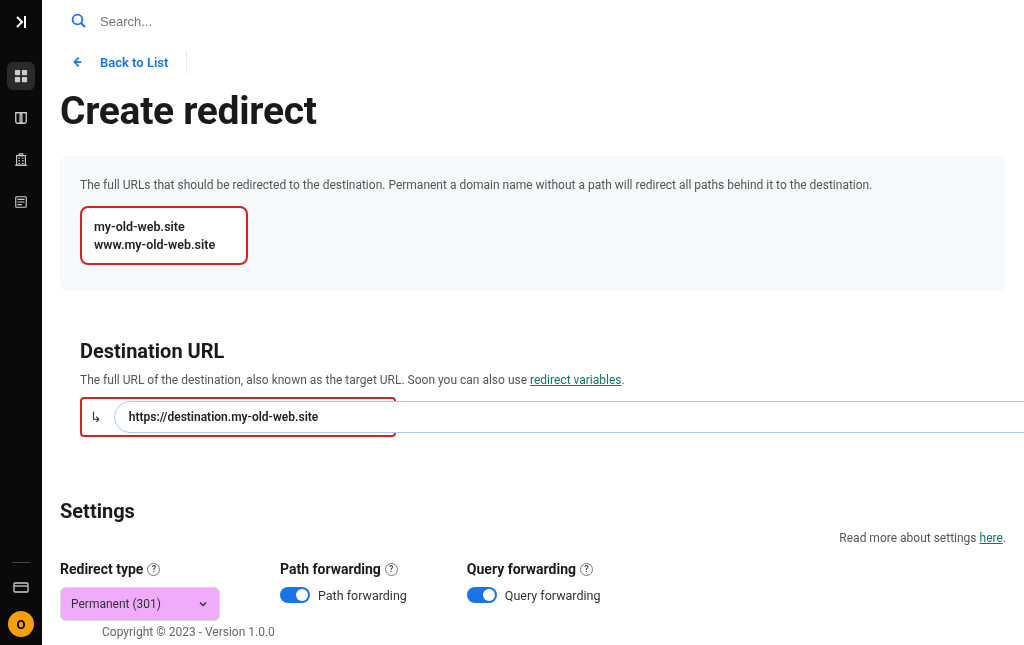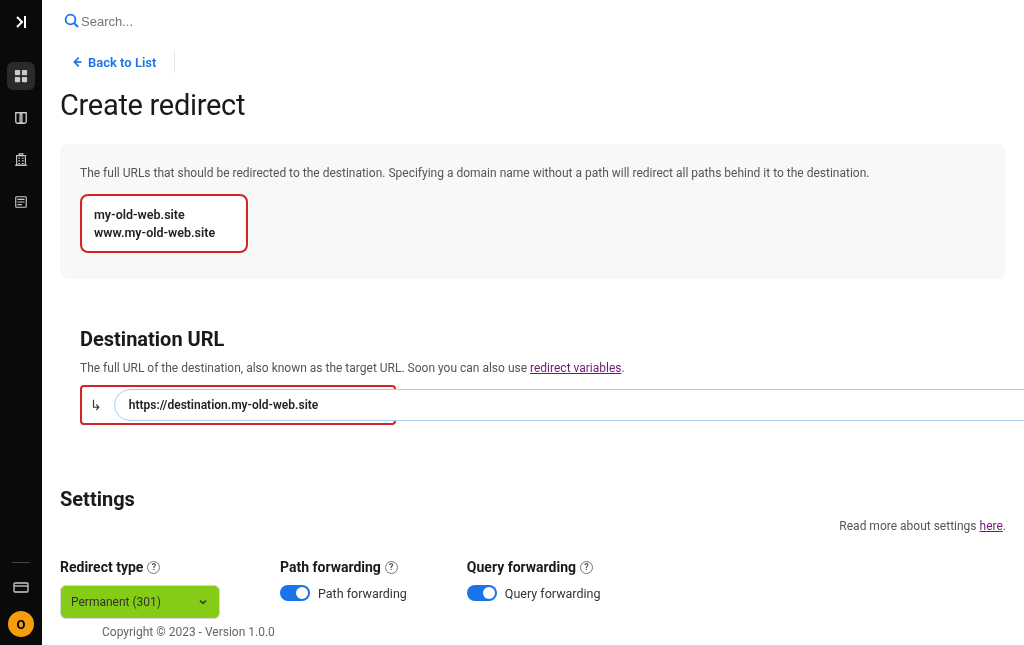"Search..." .topbar { gap: 0 -> 12px; padding-left: 21px -> 28px }
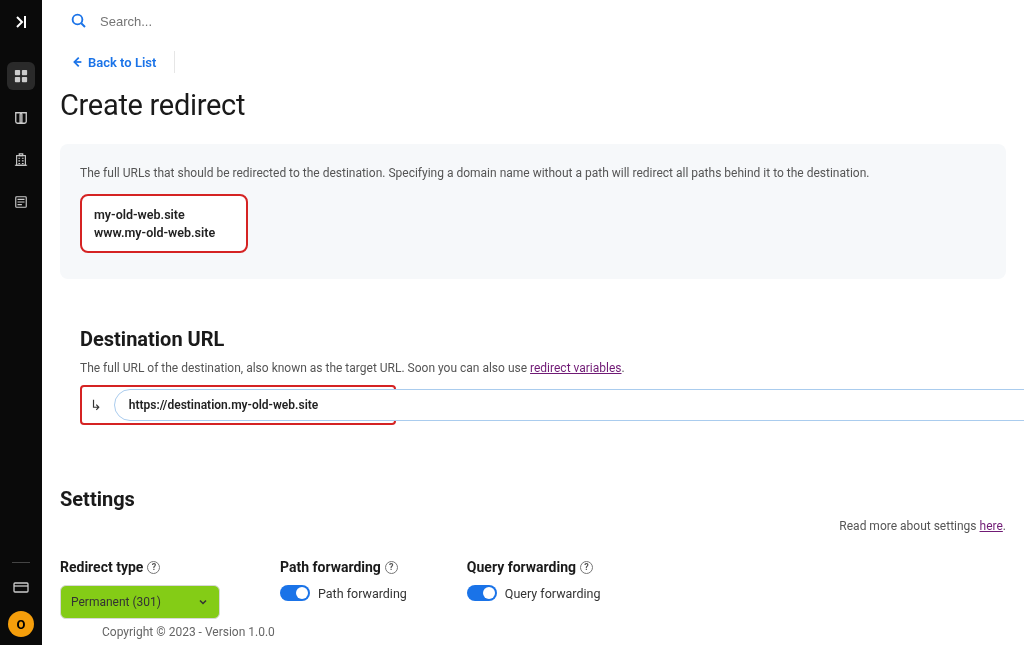"Back to List" .back-link { gap: 4px -> 16px }
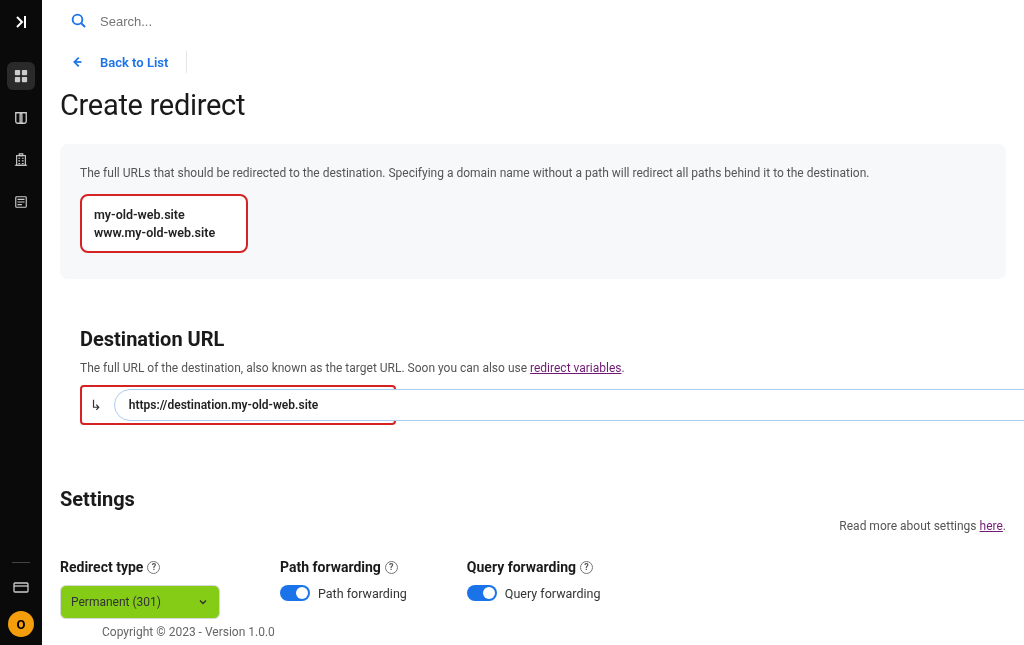"Create redirect" .page-title { font-size: 29px -> 39px; font-weight: 400 -> 700 }
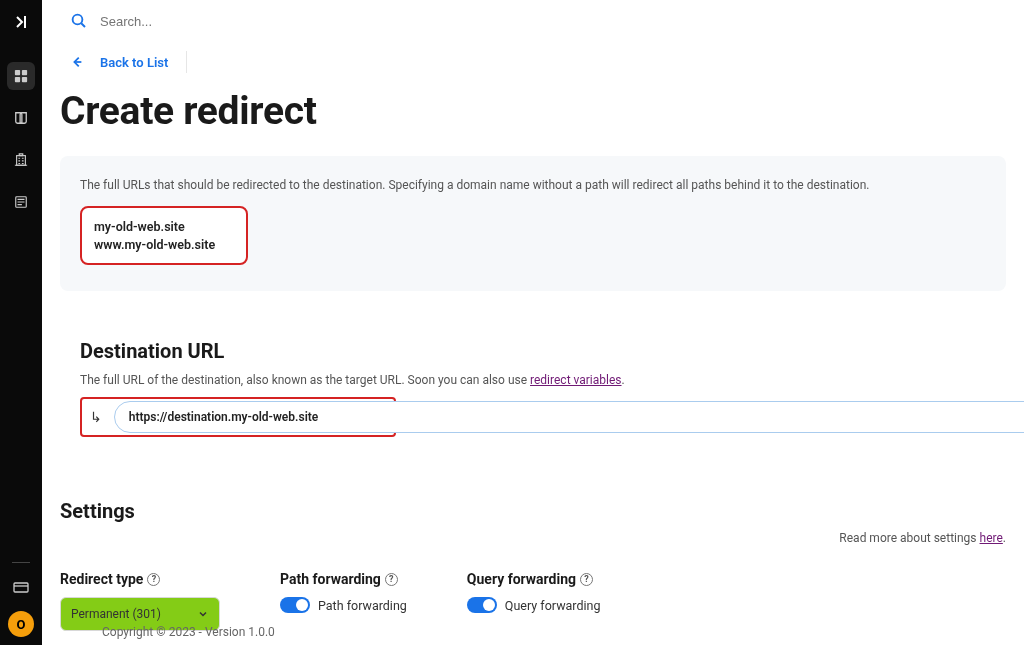"The full URLs that should" div.section-desc { text: Specifying -> Permanent }
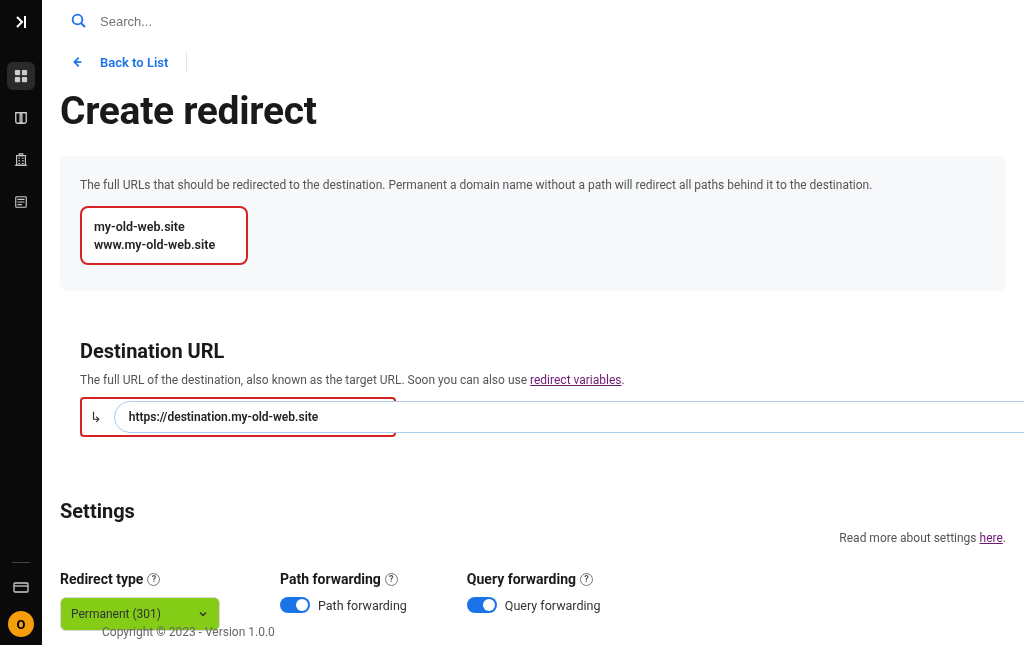"redirect variables" .section-desc a { color: #701a75 -> #0f766e }
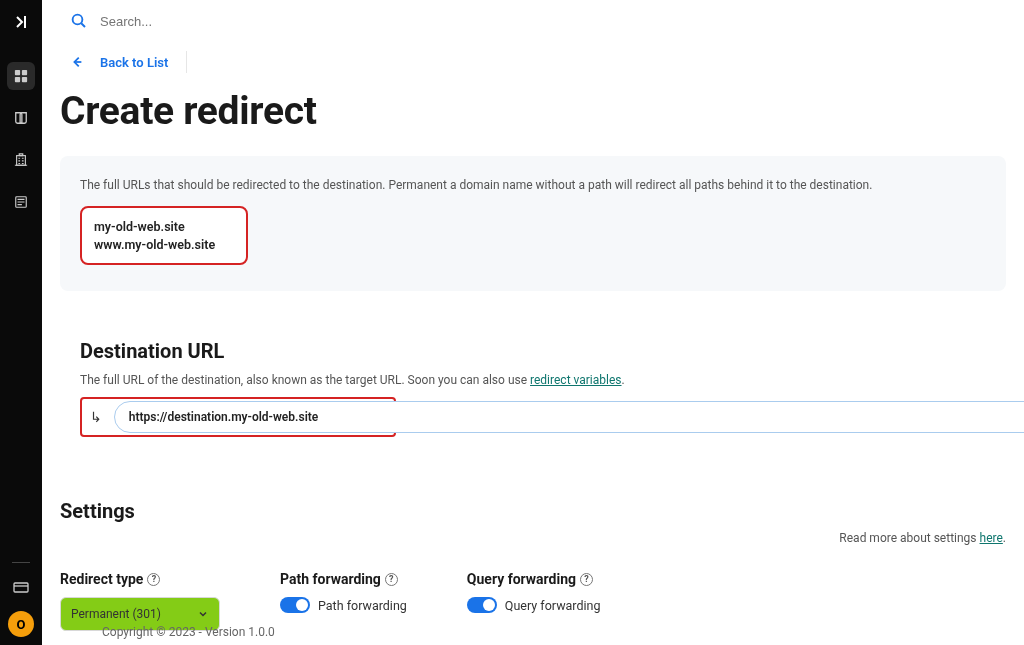"Redirect type" .settings-row { margin-top: 24px -> 14px }
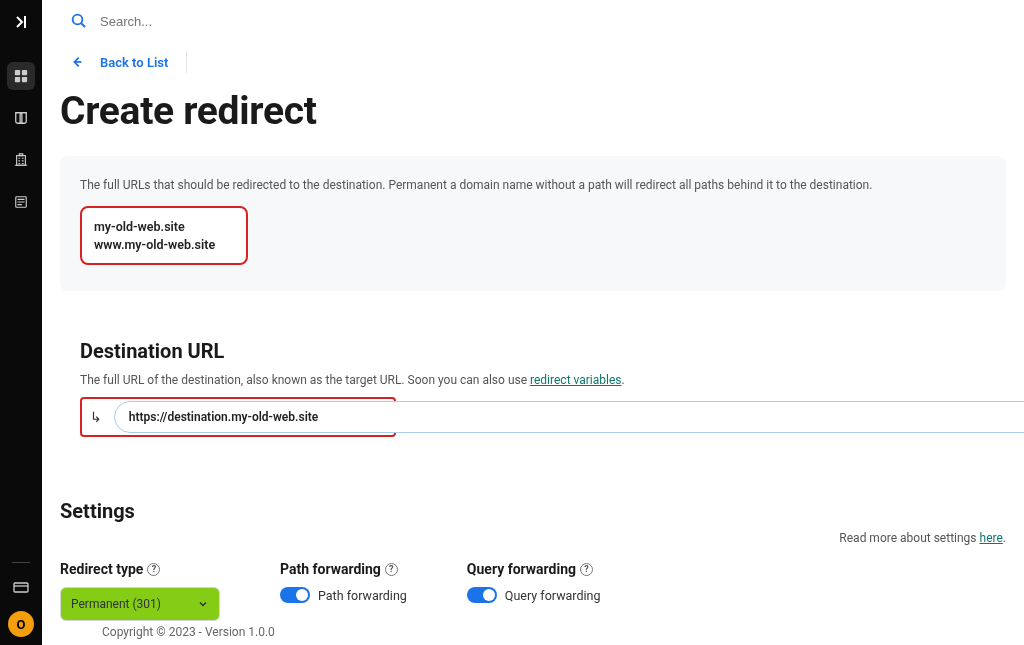"Permanent (301)" .select { background: #84cc16 -> #f0abfc }
